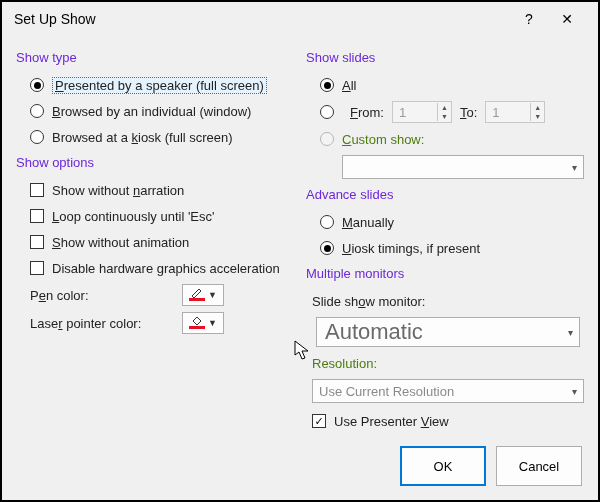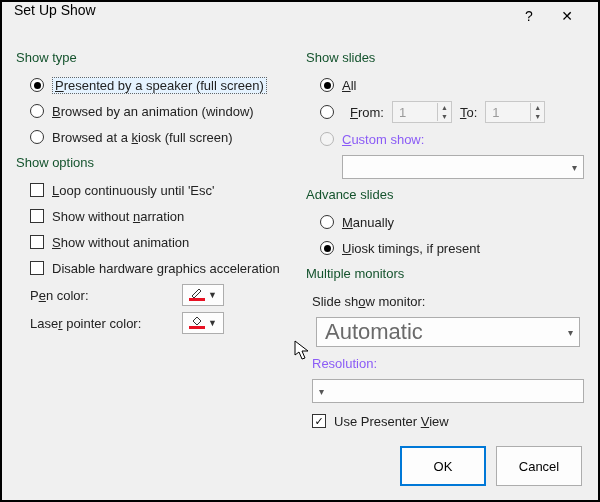"Set Up Show" .titlebar { align-items: none -> center }
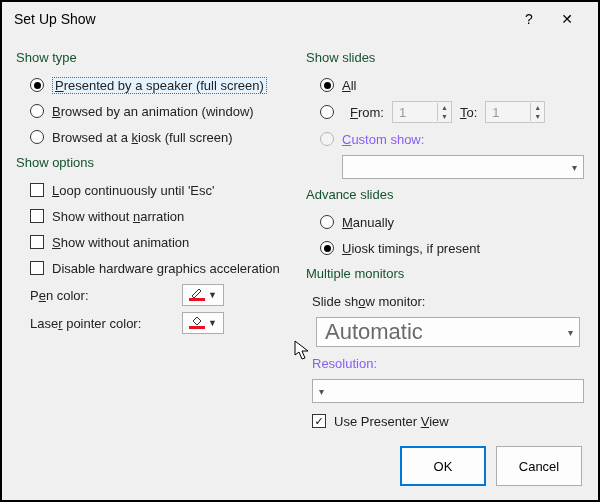"Show type" .group-title { color: #14532d -> #6d28d9 }
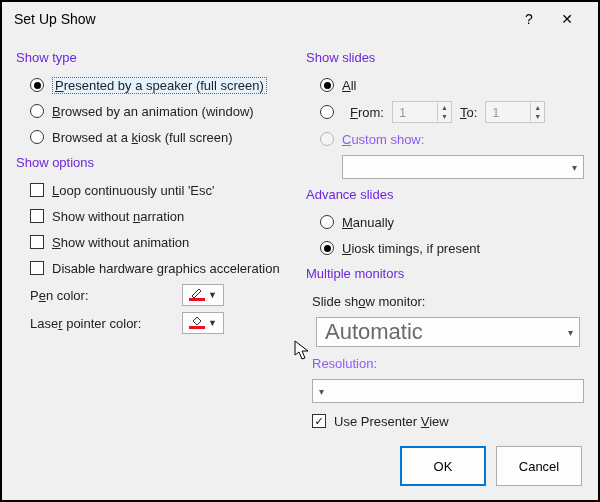"rowsed by an animation (window)" span { text: animation -> individual }
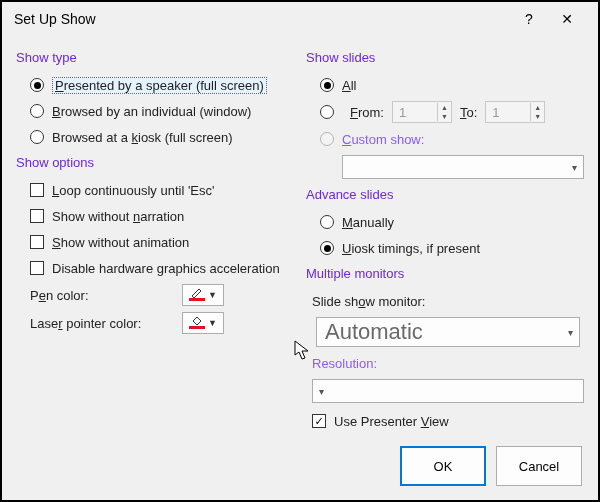"Custom show:" .row.disabled { color: #8b5cf6 -> #4d7c0f }
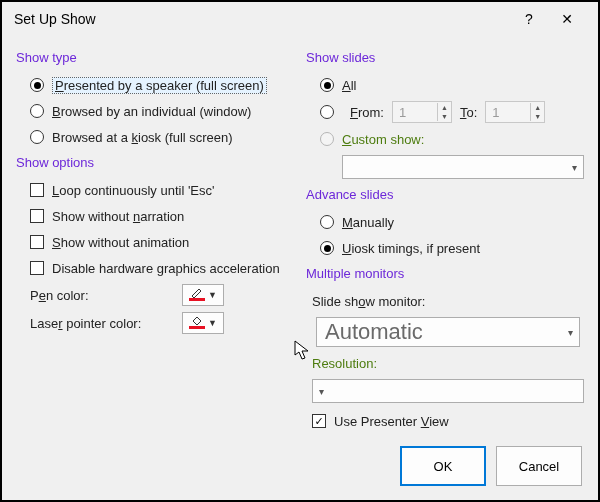"Loop continuously until 'Esc'" div.row { order: before "Show without narration" -> after "Show without narration" }
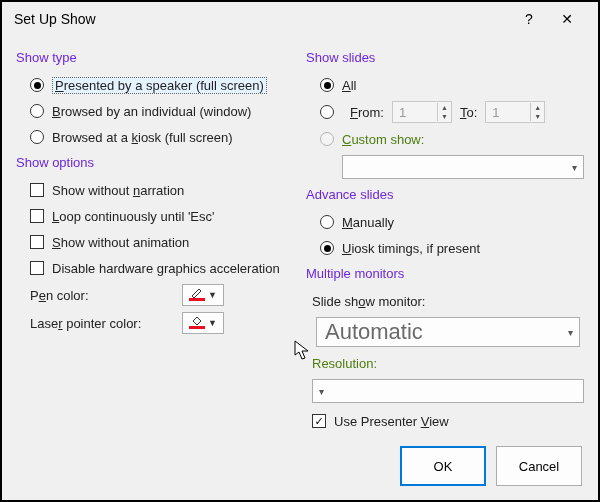"Use Current Resolution" span { html: none -> <span>Use Current Resolution</span> }
